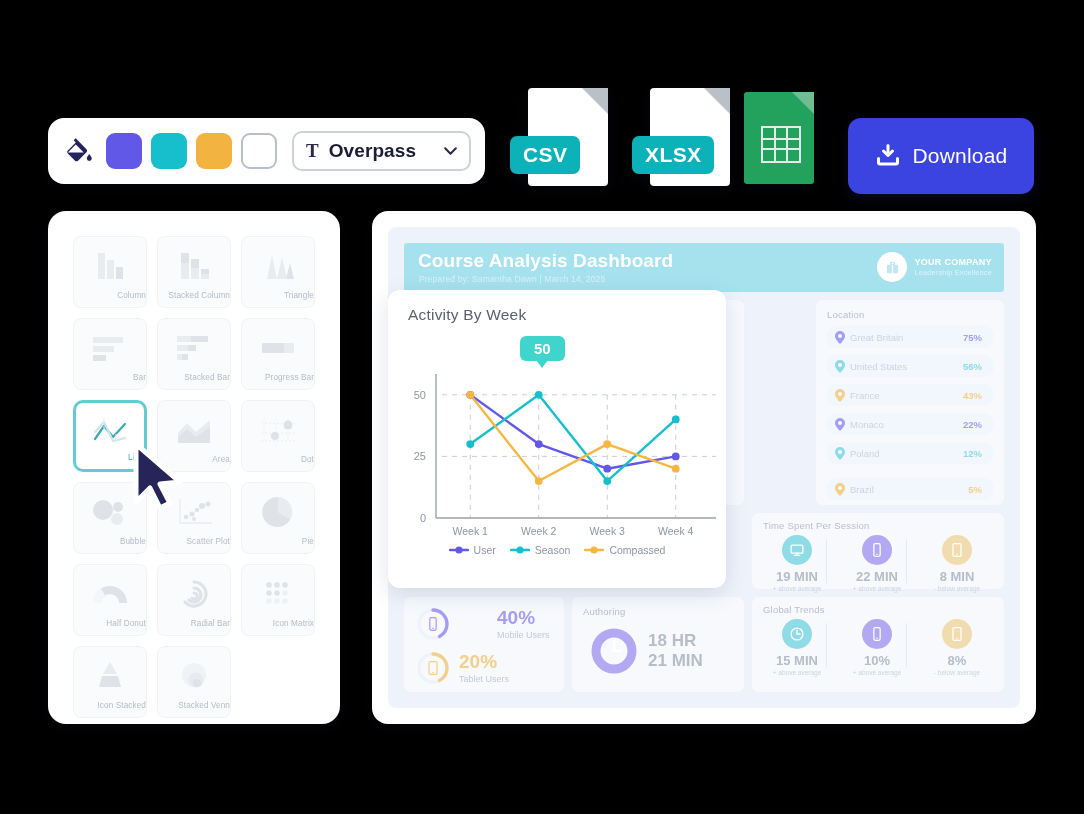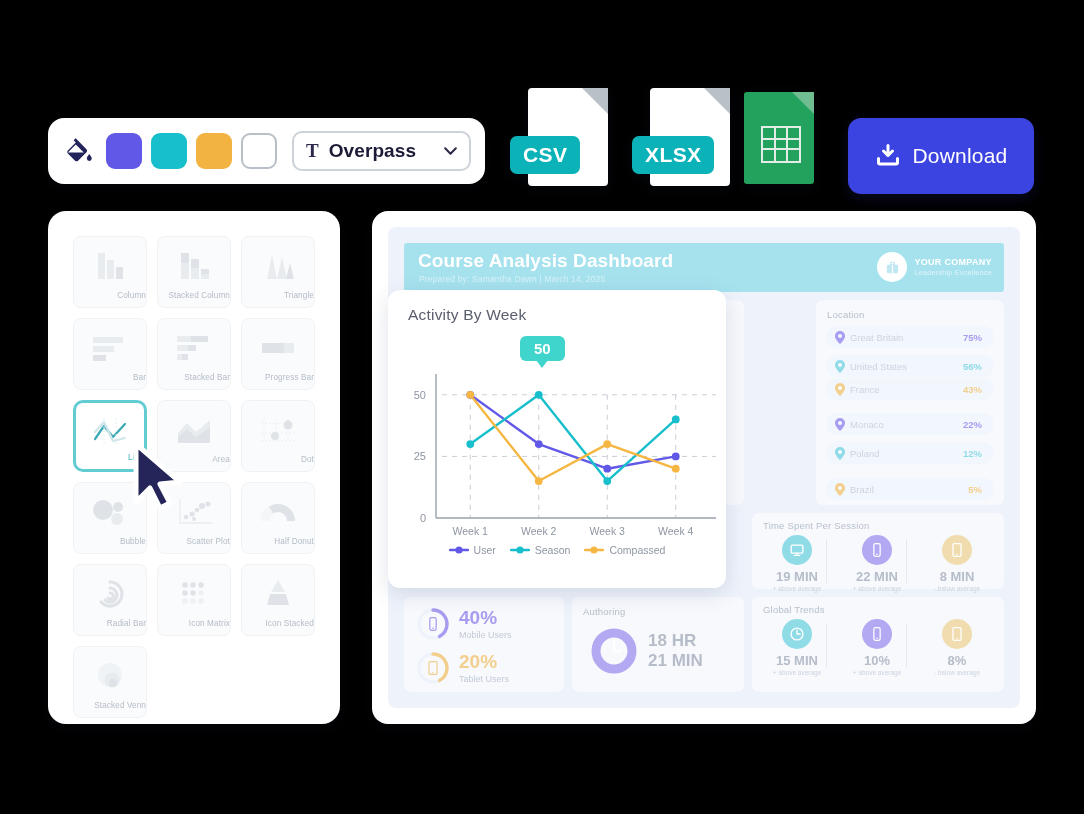"France" div.loc-row { top: 78px -> 84px }
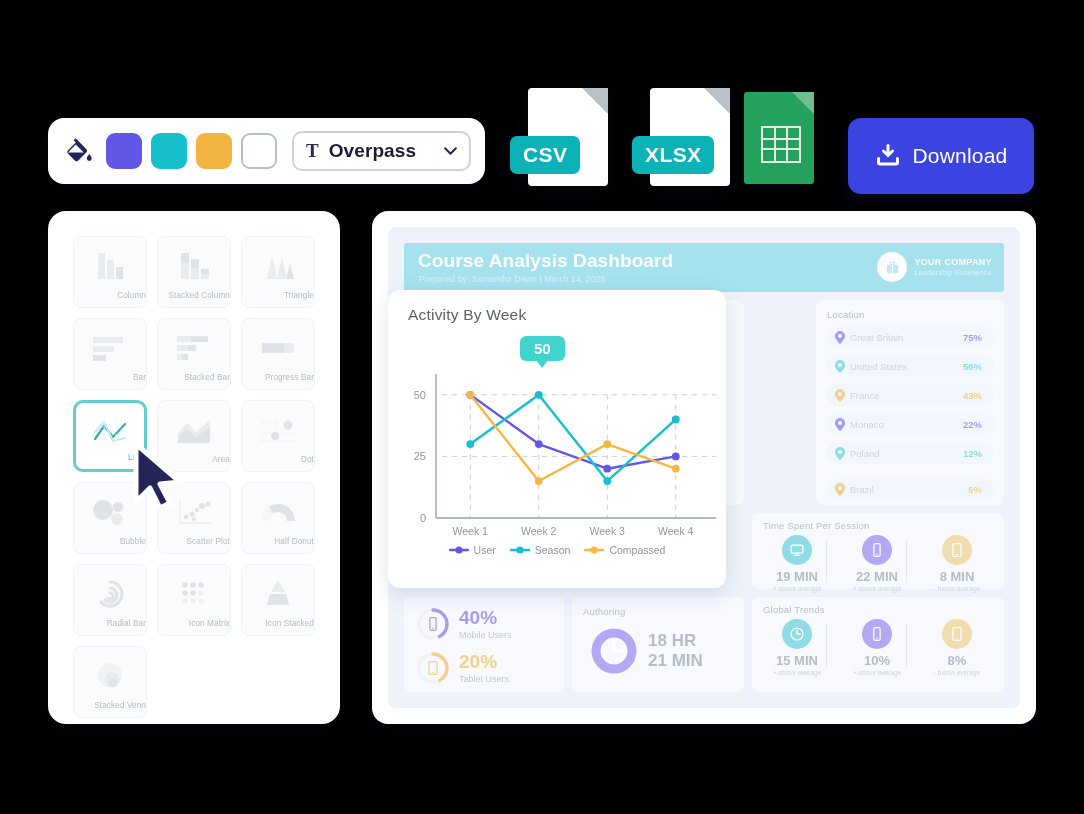"Pie" div.tile { html: none -> <div> <div> <svg> <path></path> <path></path> </svg> </div> <div>Pie</div> </div> }
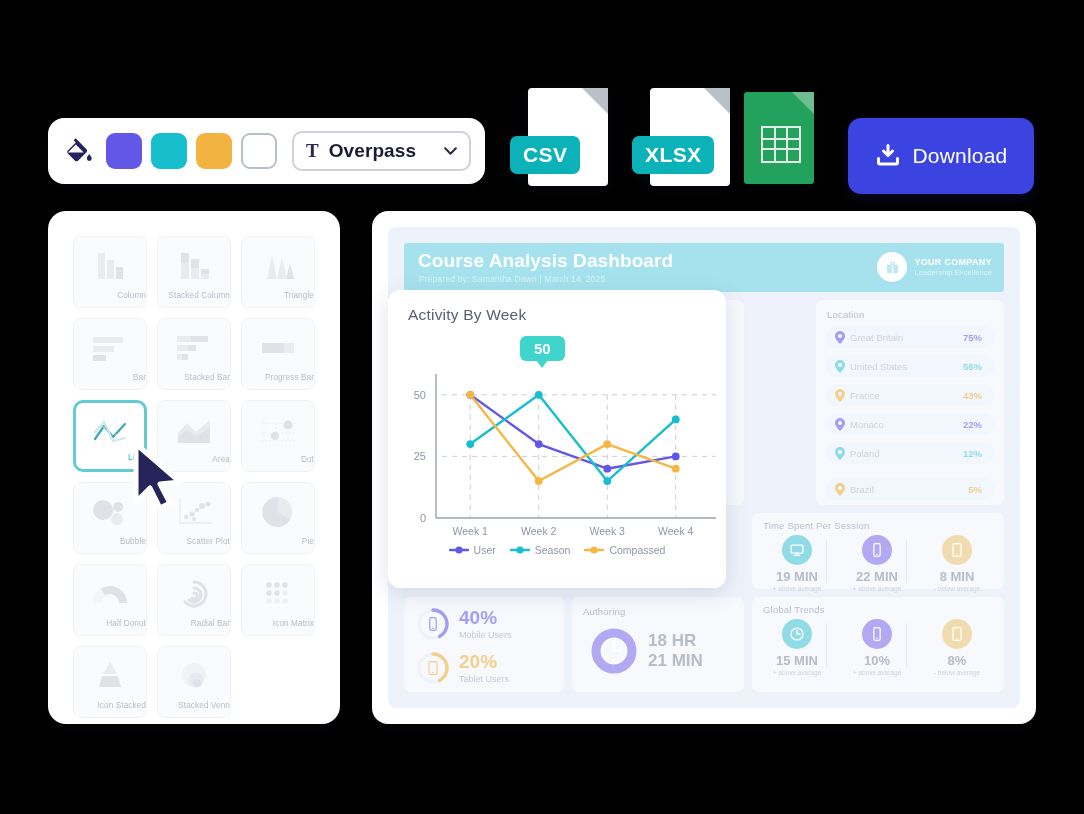"40%" div.usage-row { gap: none -> 38px }
